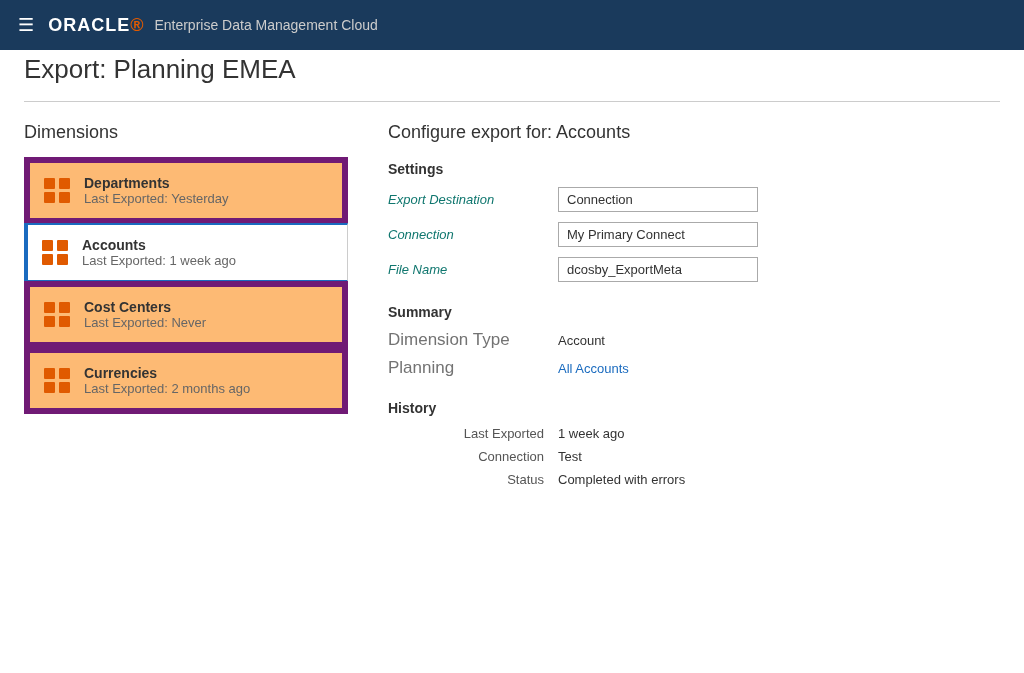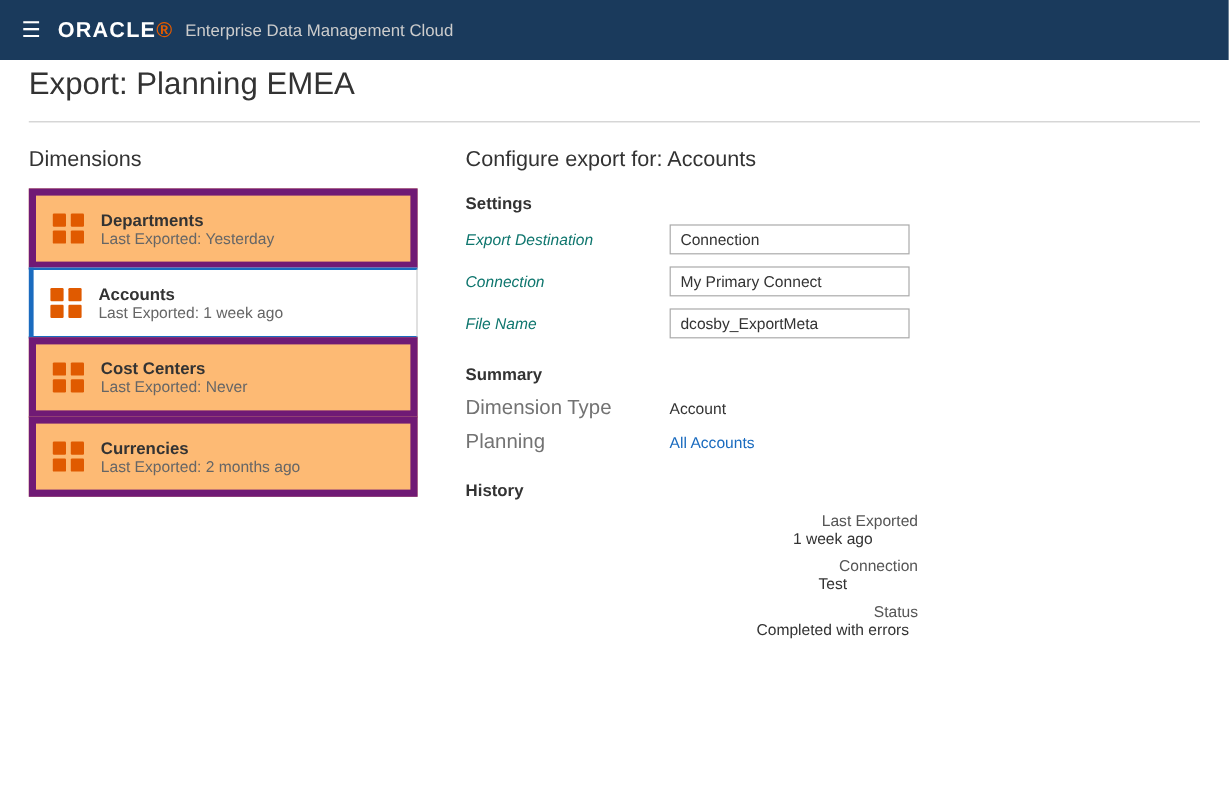"Last Exported" .history-row { flex-direction: column -> none }
